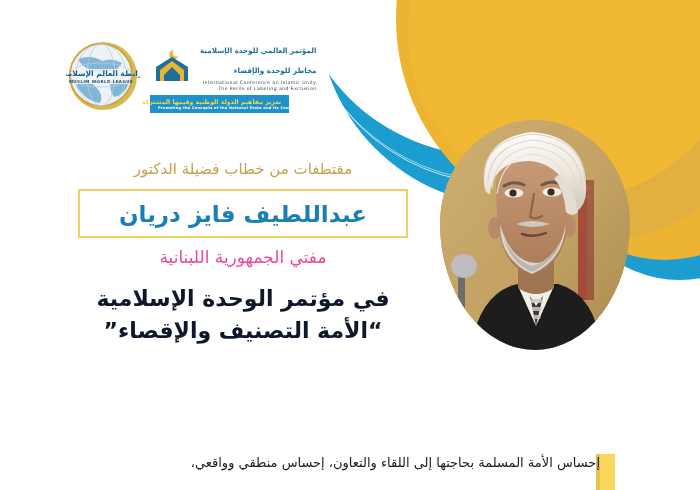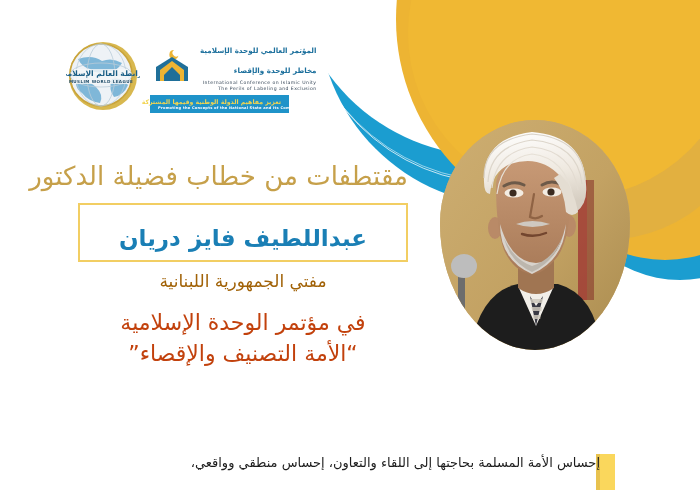"مقتطفات من خطاب فضيلة الدكتور" .kicker { font-size: 26px -> 15px }
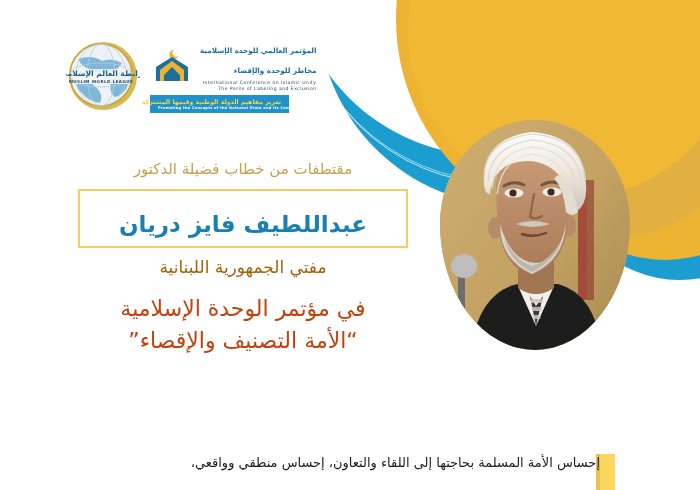"عبداللطيف فايز دريان" .name-box { padding: 20px 6px 9px -> 10px 6px 9px }
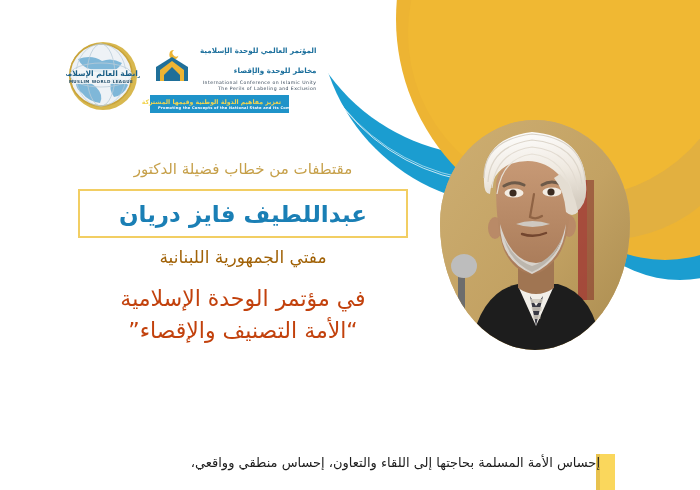"مفتي الجمهورية اللبنانية" .role { color: #a16207 -> #ec4899 }
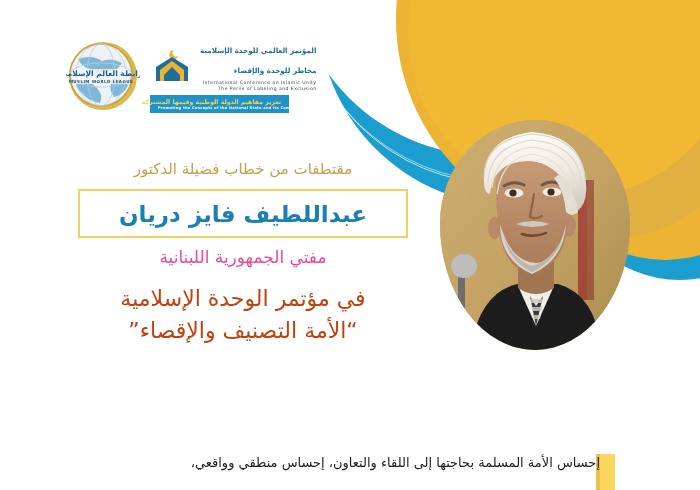"في مؤتمر الوحدة الإسلامية" .event { color: #c2410c -> #0f172a; font-weight: normal -> bold }
